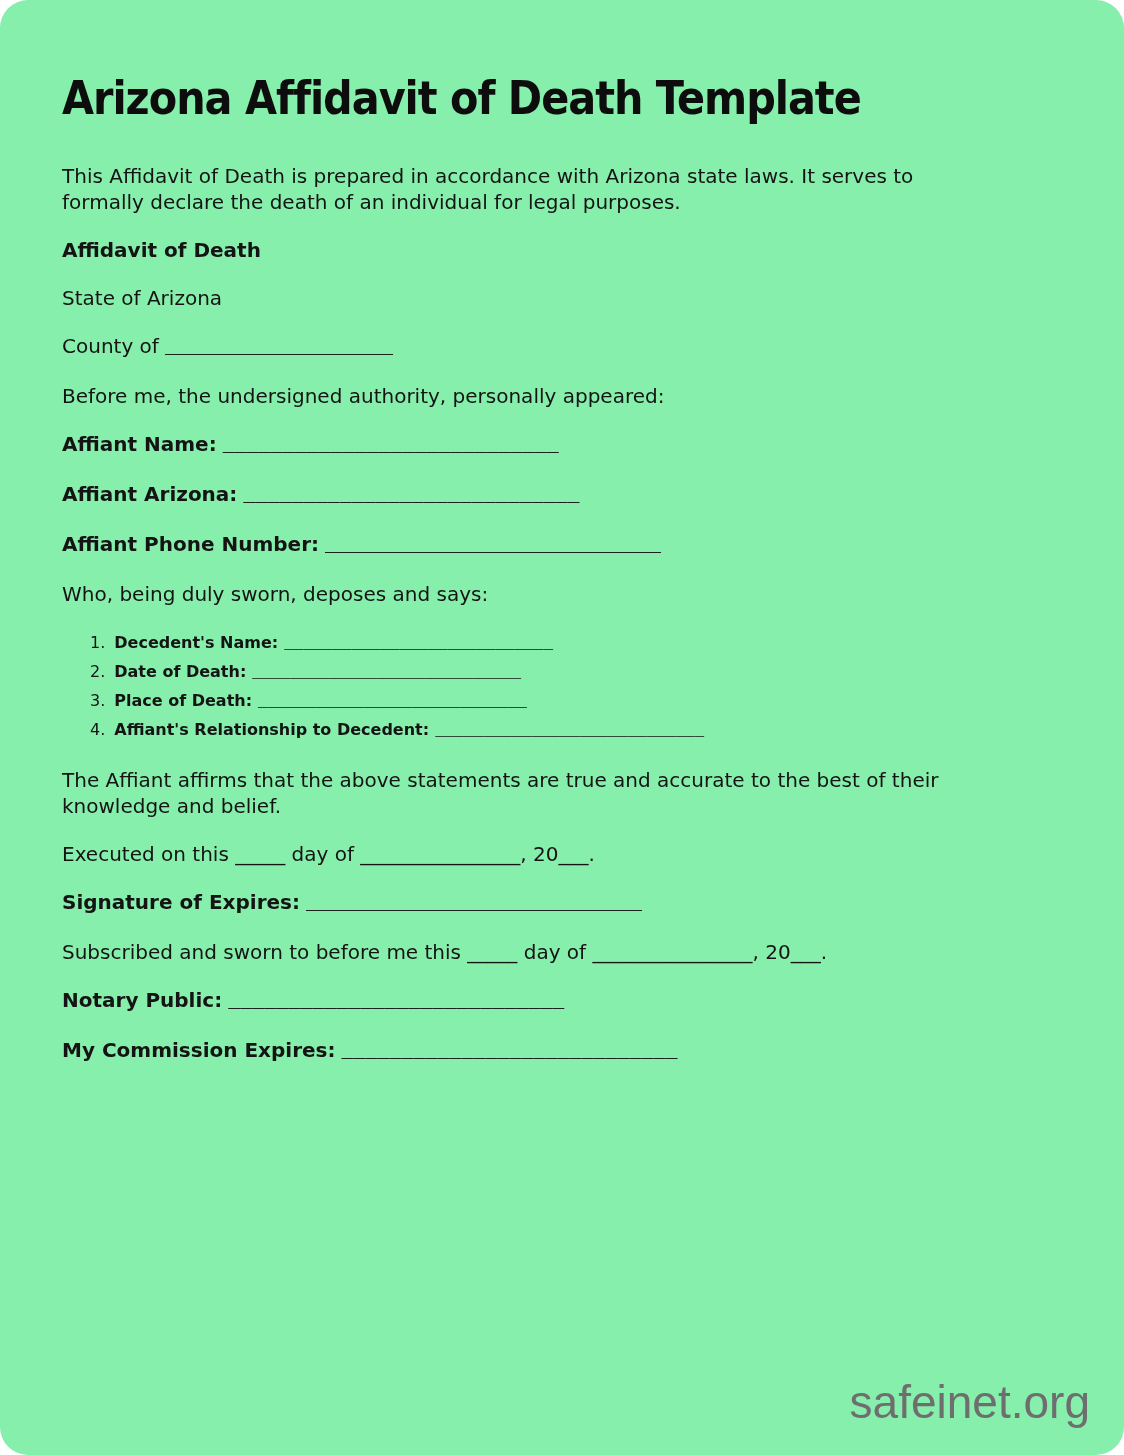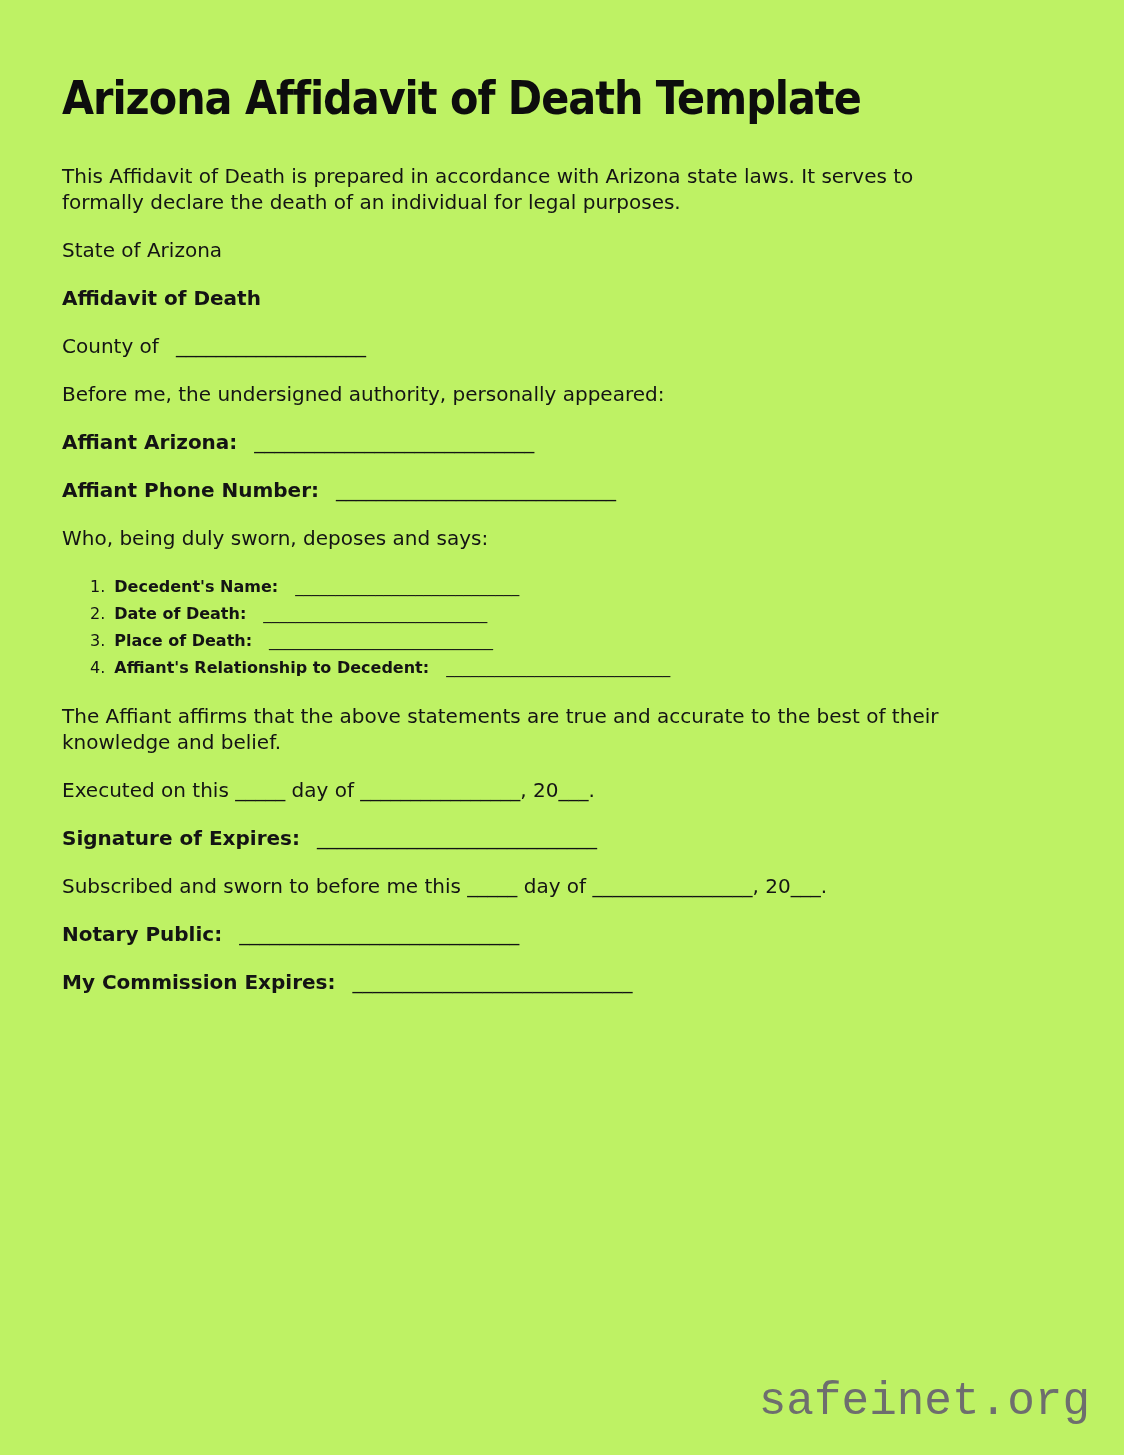"Arizona Affidavit of Death Template" .page { background: #bef264 -> #86efac; border-radius: none -> 28px }
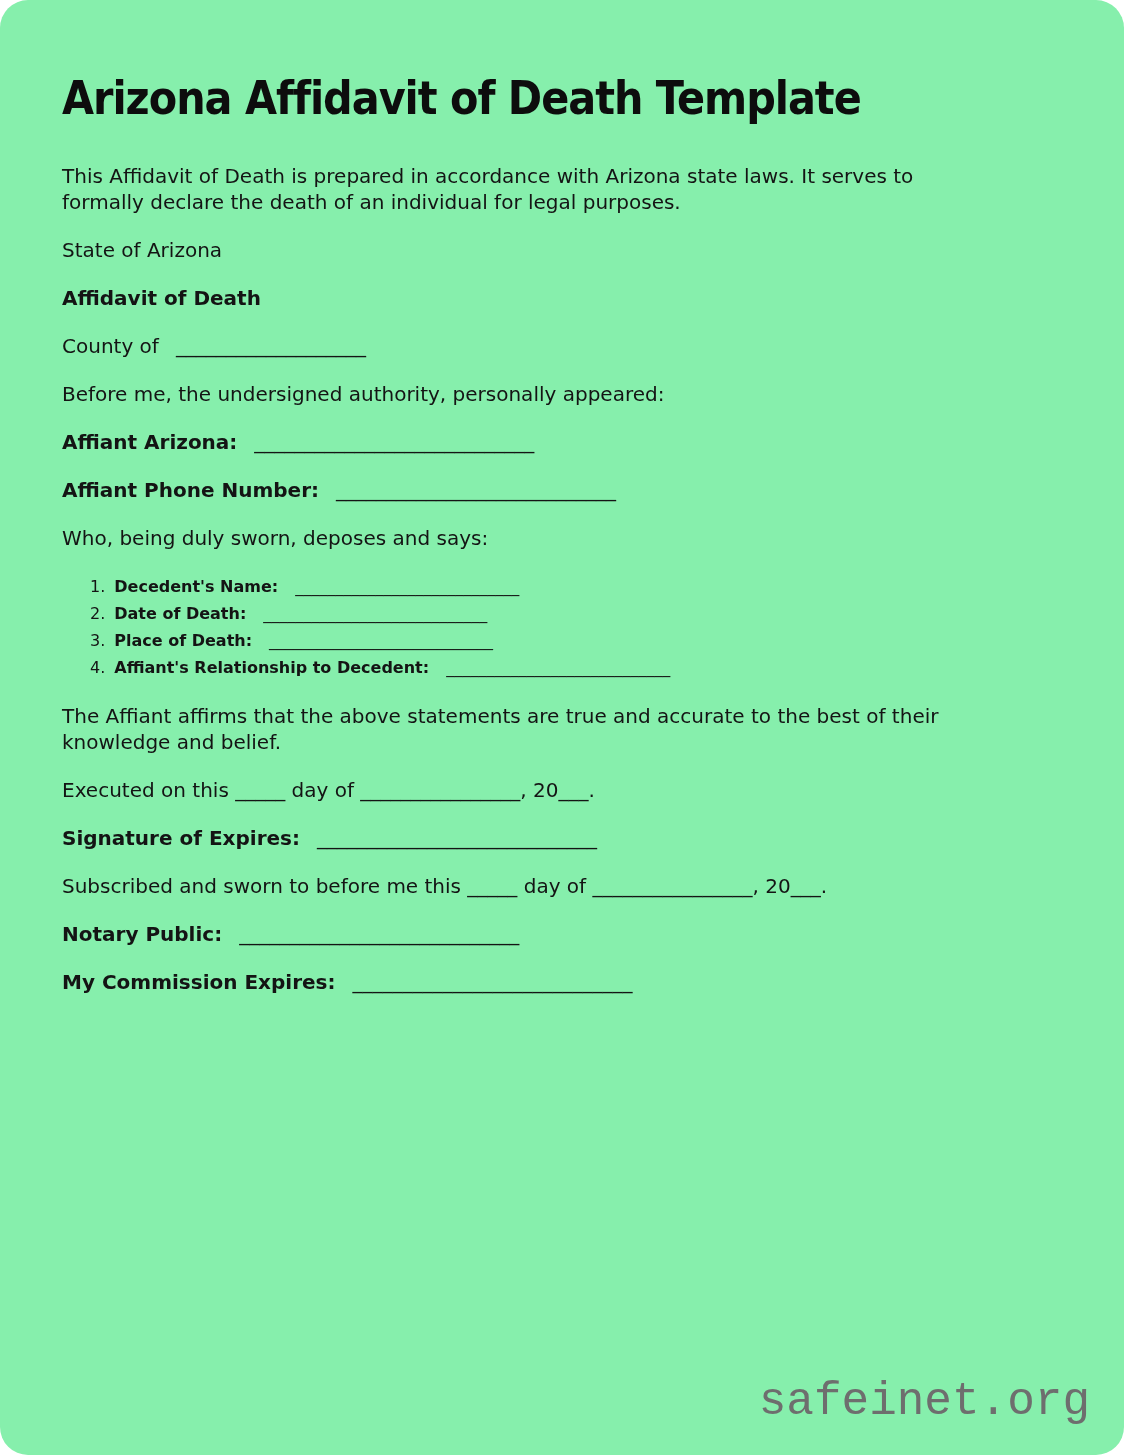"State of Arizona" p.line { order: before "Affidavit of Death" -> after "Affidavit of Death" }
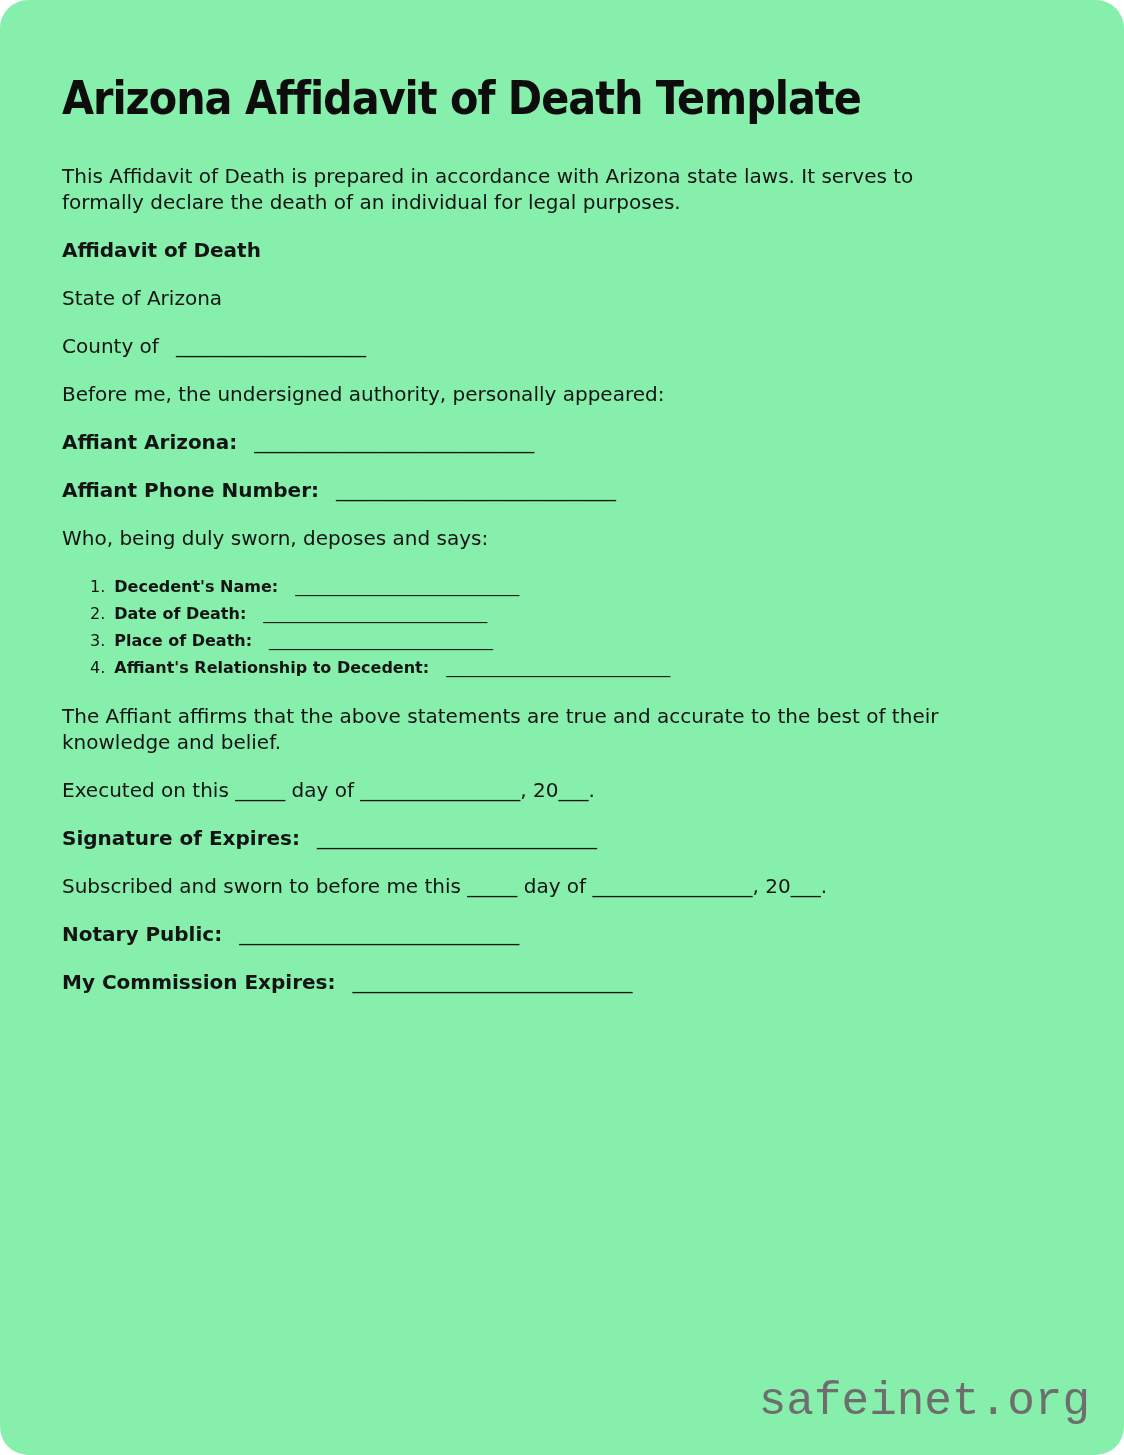"___________________" span.blank { font-family: none -> Liberation Mono, monospace; margin-left: 17px -> 6px }
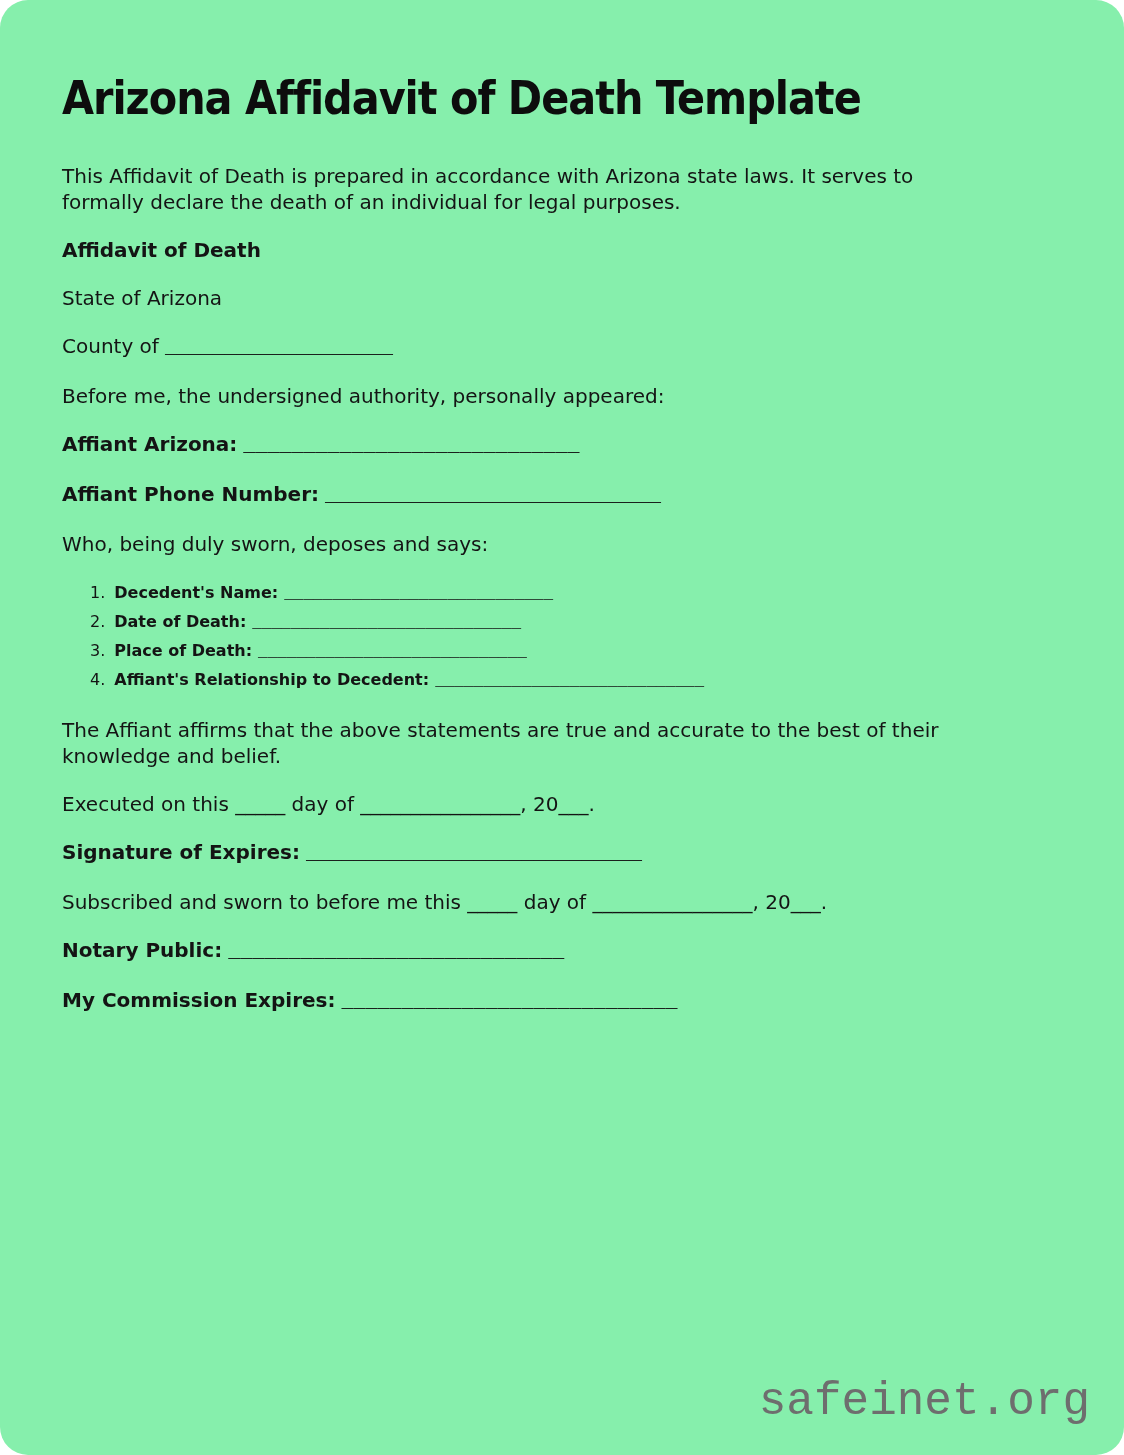"Affiant Name:" p.line { html: none -> <p><strong>Affiant Name:</strong><span>____________________________</span></p> }
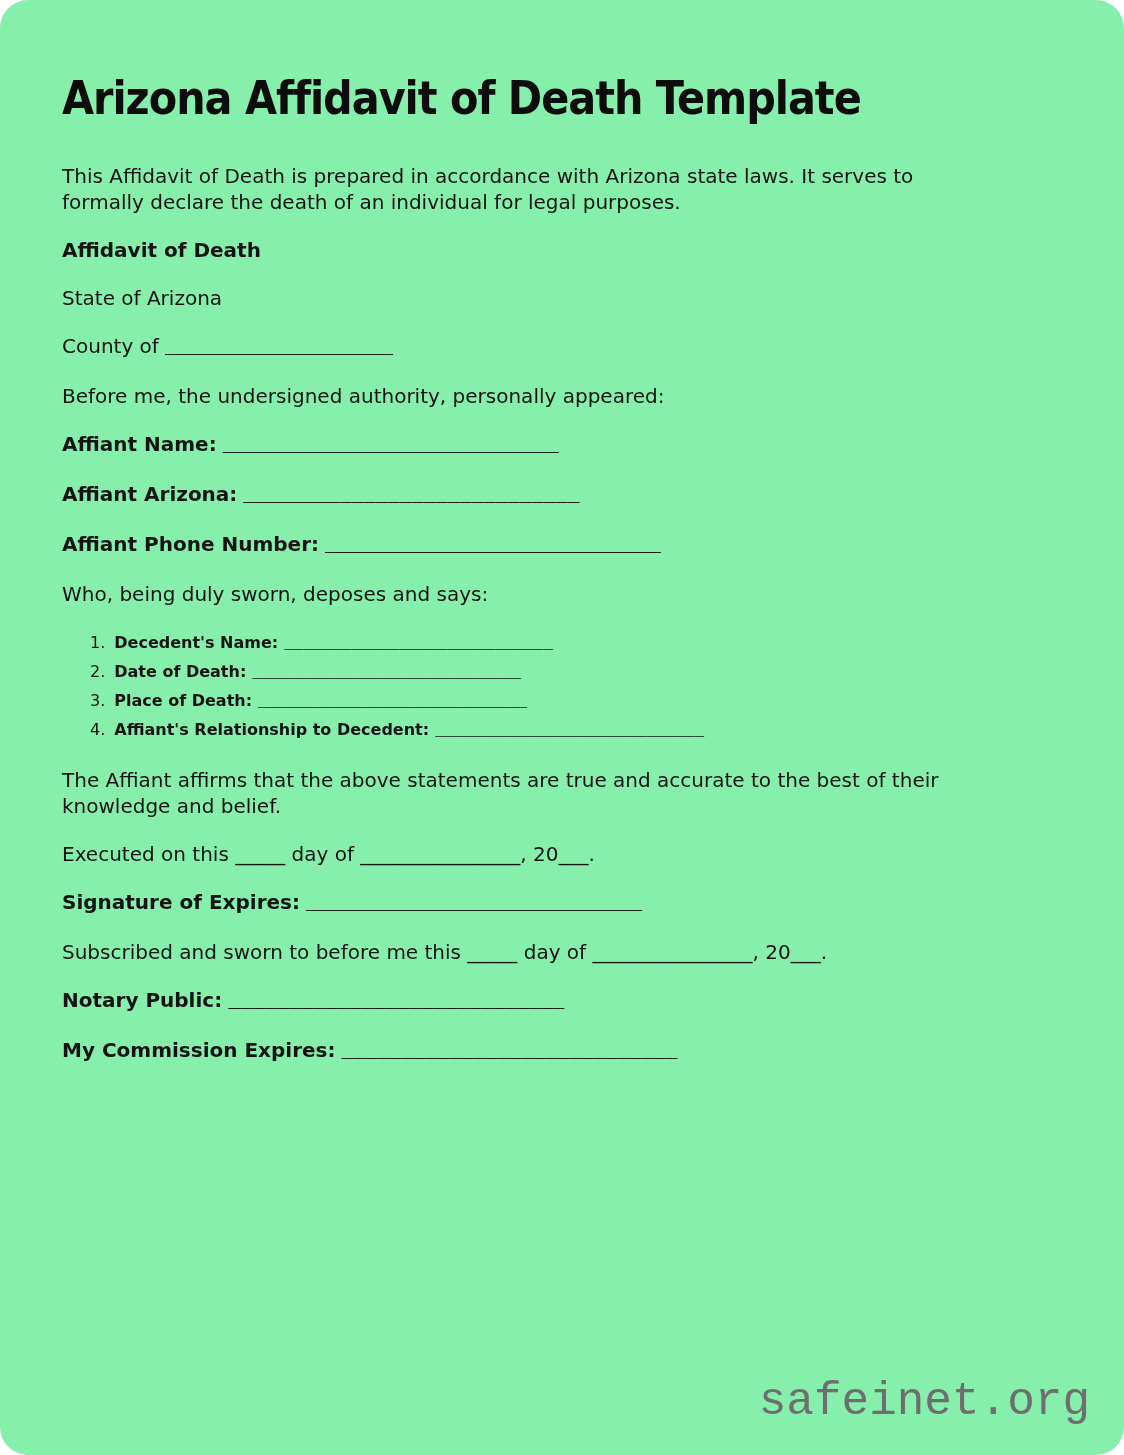"safeinet.org" .watermark { font-family: Liberation Mono, monospace -> Liberation Sans, sans-serif }
